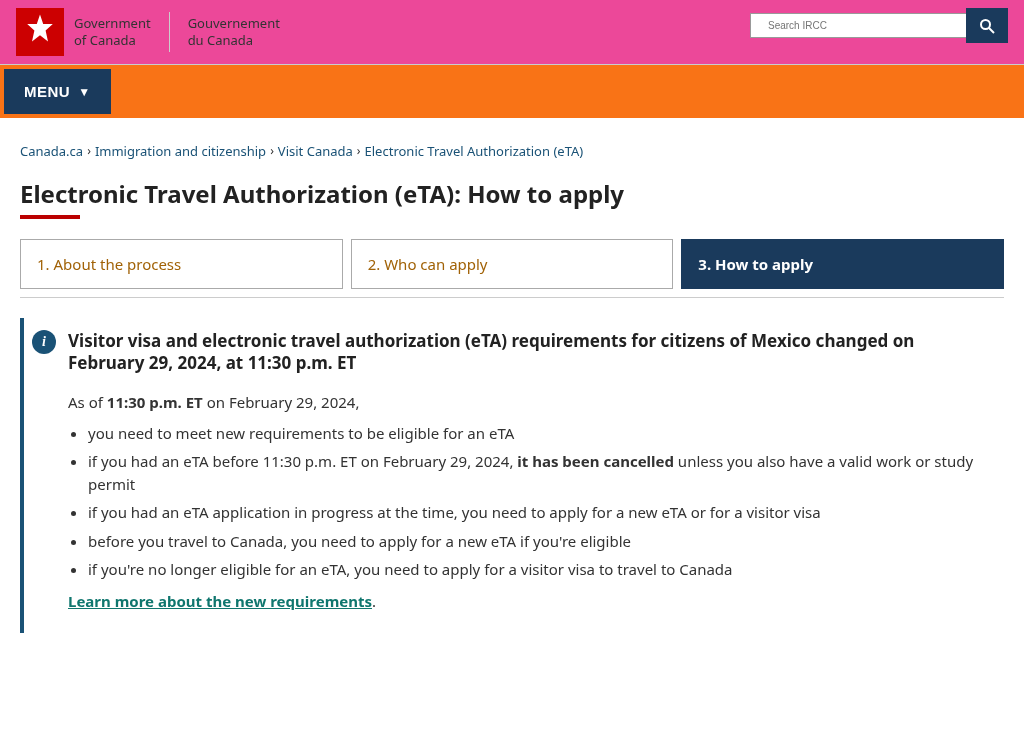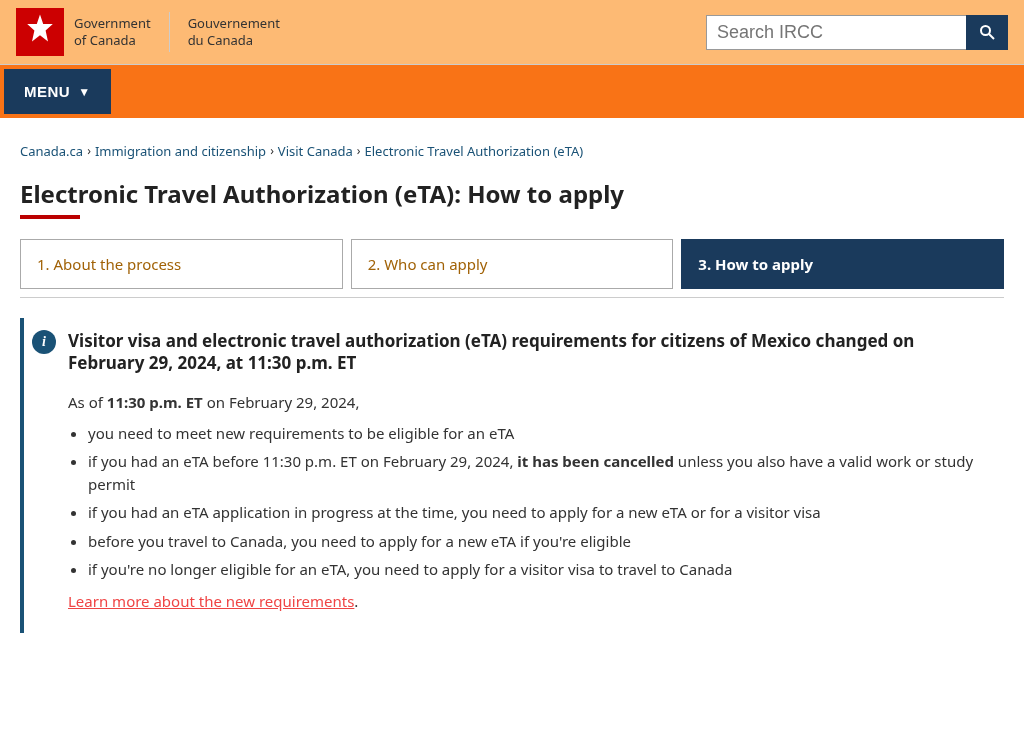"Government" .header { align-items: center -> flex-start; background: #fdba74 -> #ec4899 }
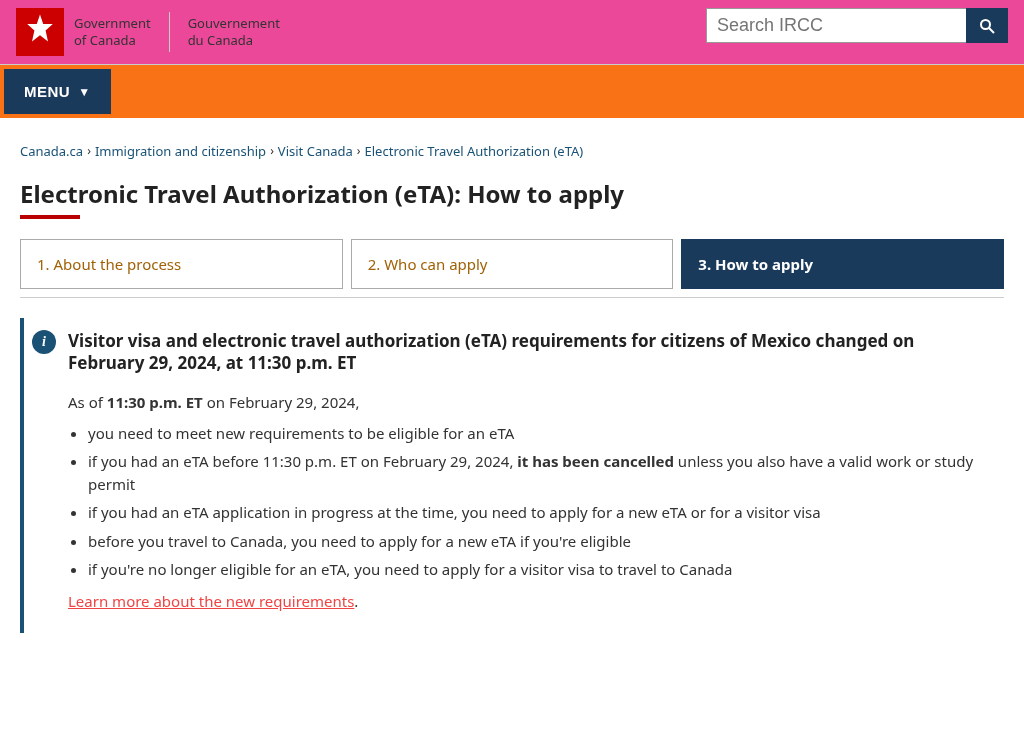"Search IRCC" .search-input { font-size: 18px -> 10px; padding: 6px 10px -> 6px 17px; width: 260px -> 216px }
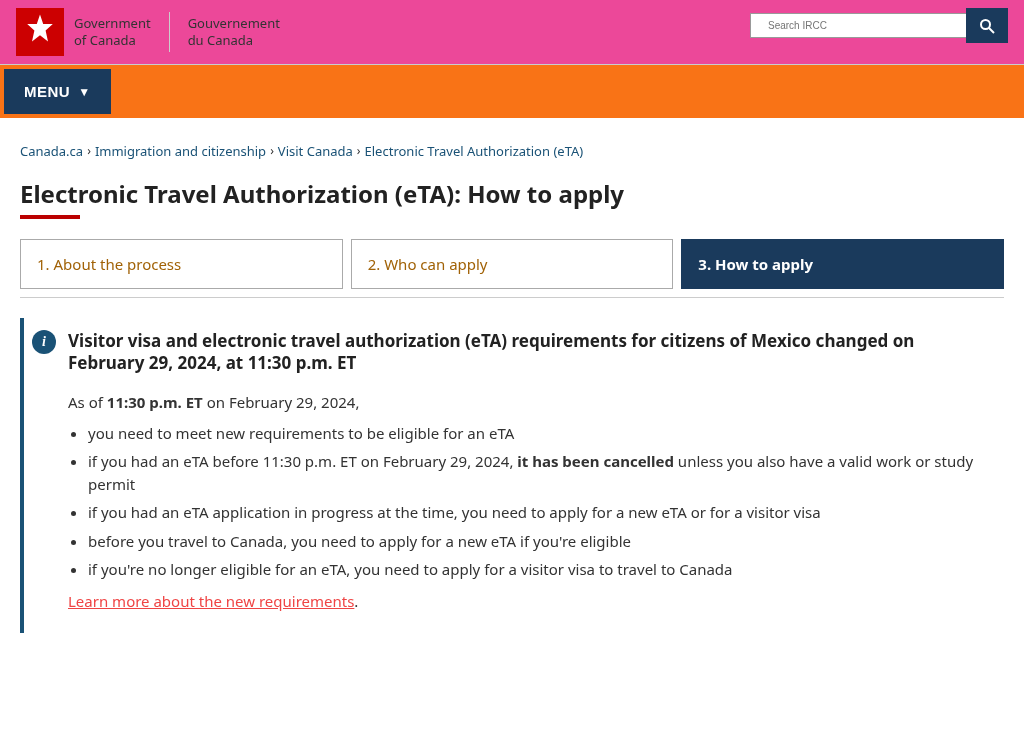"Learn more about the new" .info-body a { color: #ef4444 -> #0f766e; font-weight: none -> bold }
